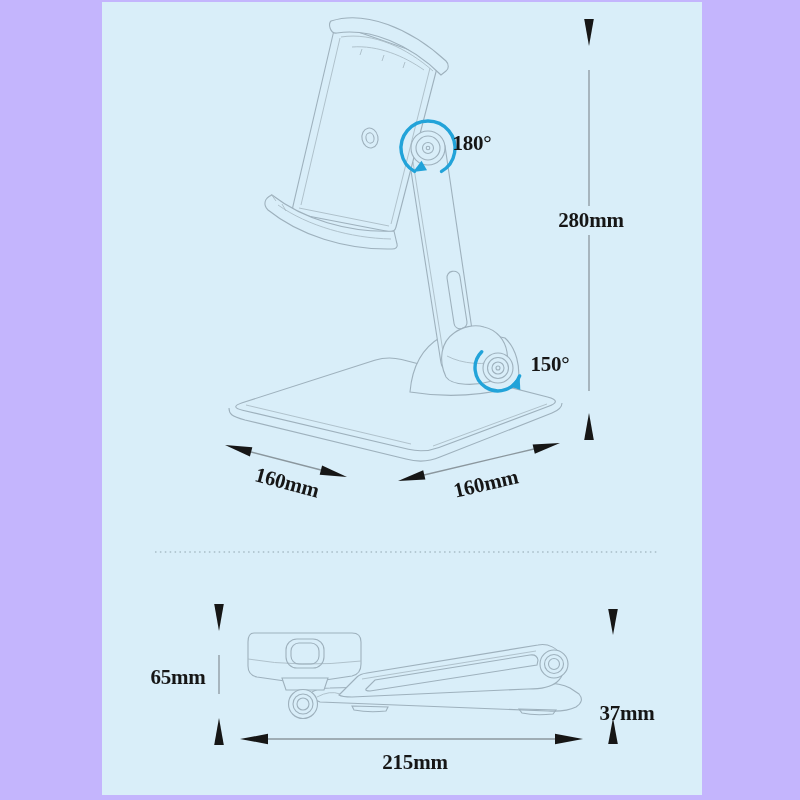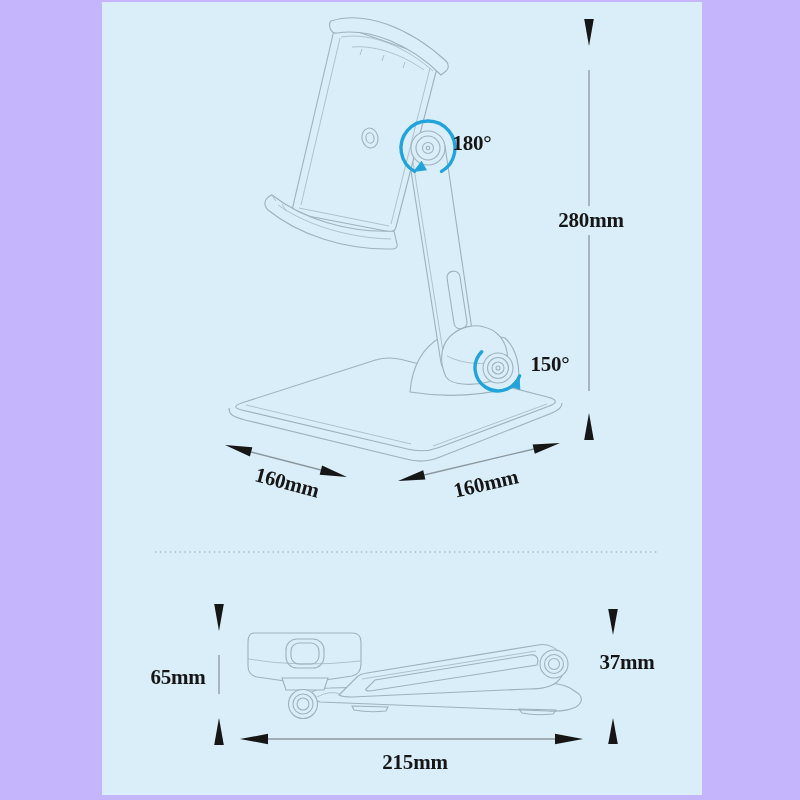"37mm" div.dim-label { top: 662px -> 713px }
